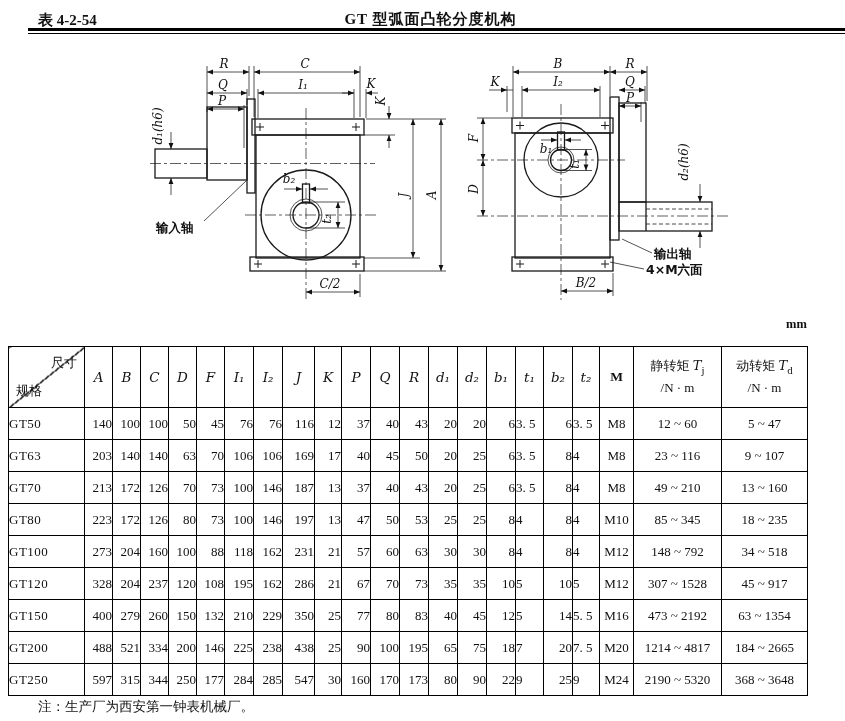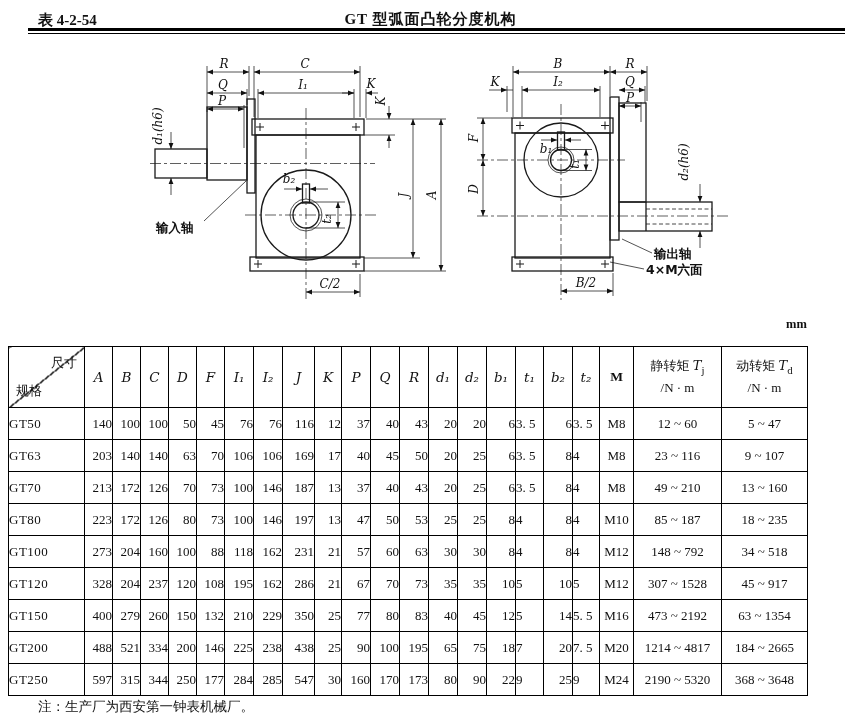"85 ~ 187" td.tcenter { text: 187 -> 345 }
